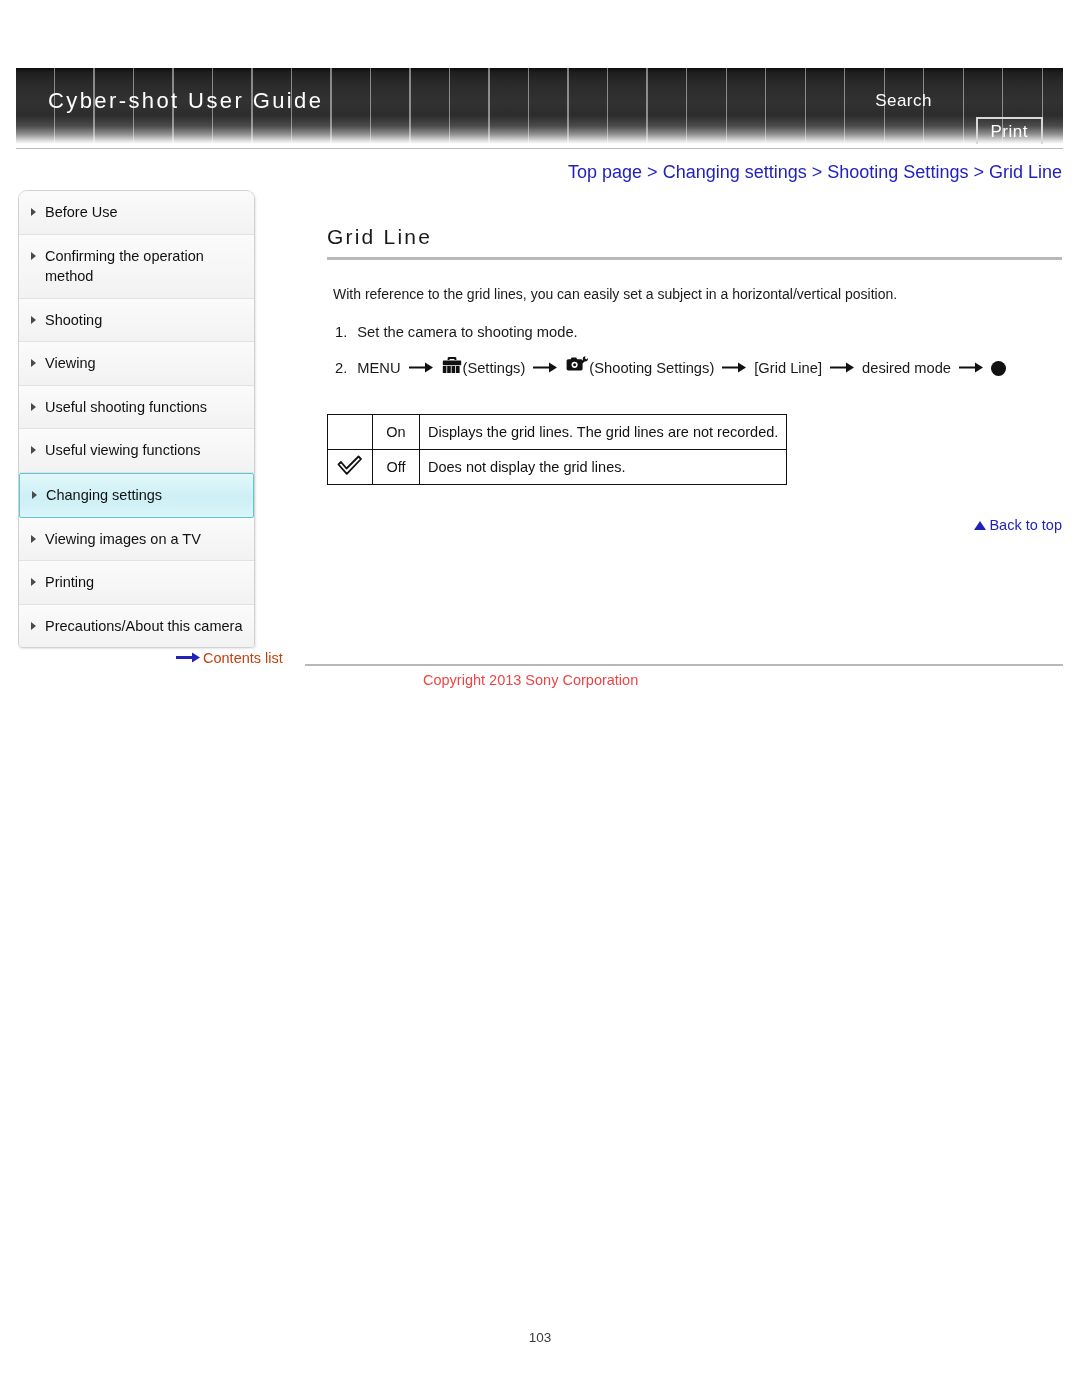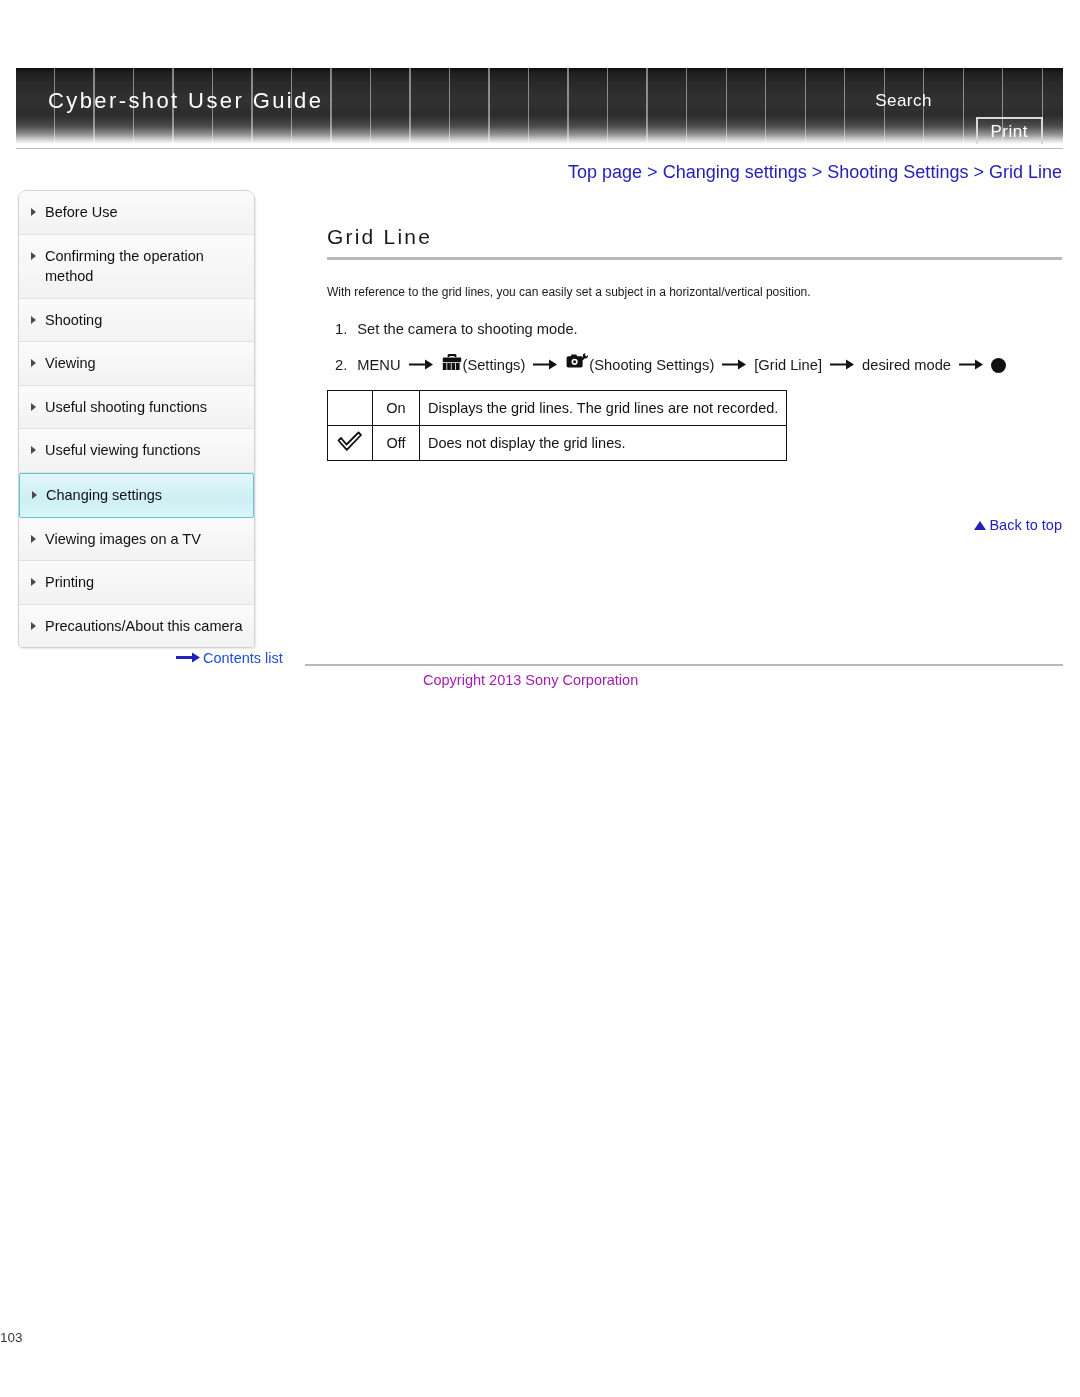"With reference to the grid" .intro { font-size: 12px -> 14px; margin: 0 0 16px 0 -> 0 0 16px 6px }
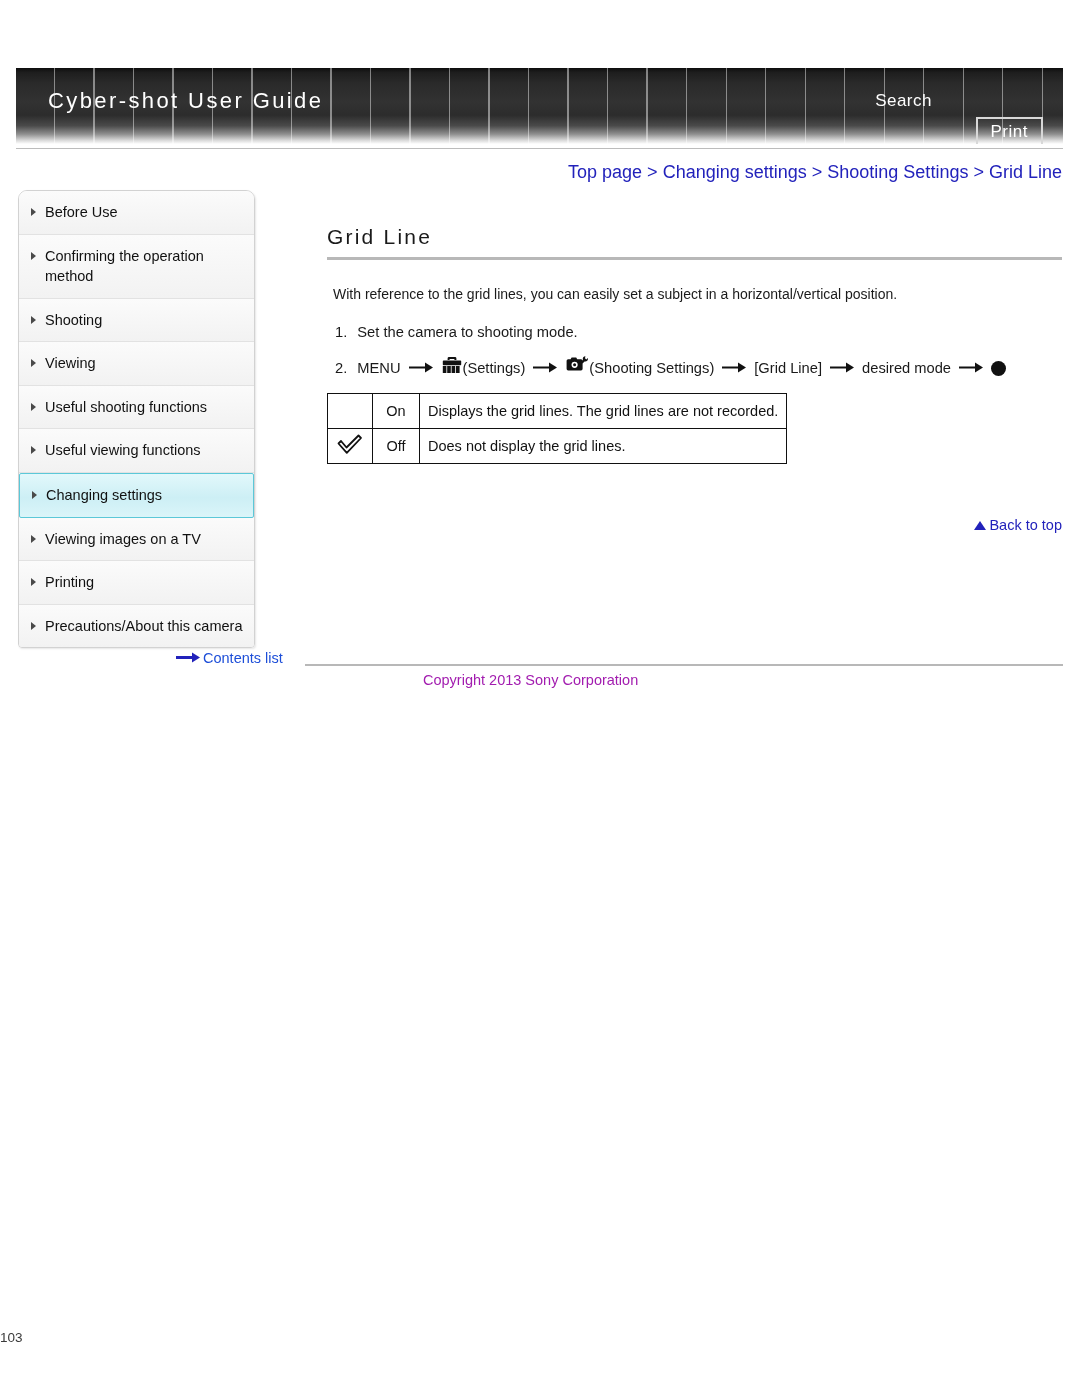"On" .opt-table { margin-top: 11px -> 32px }
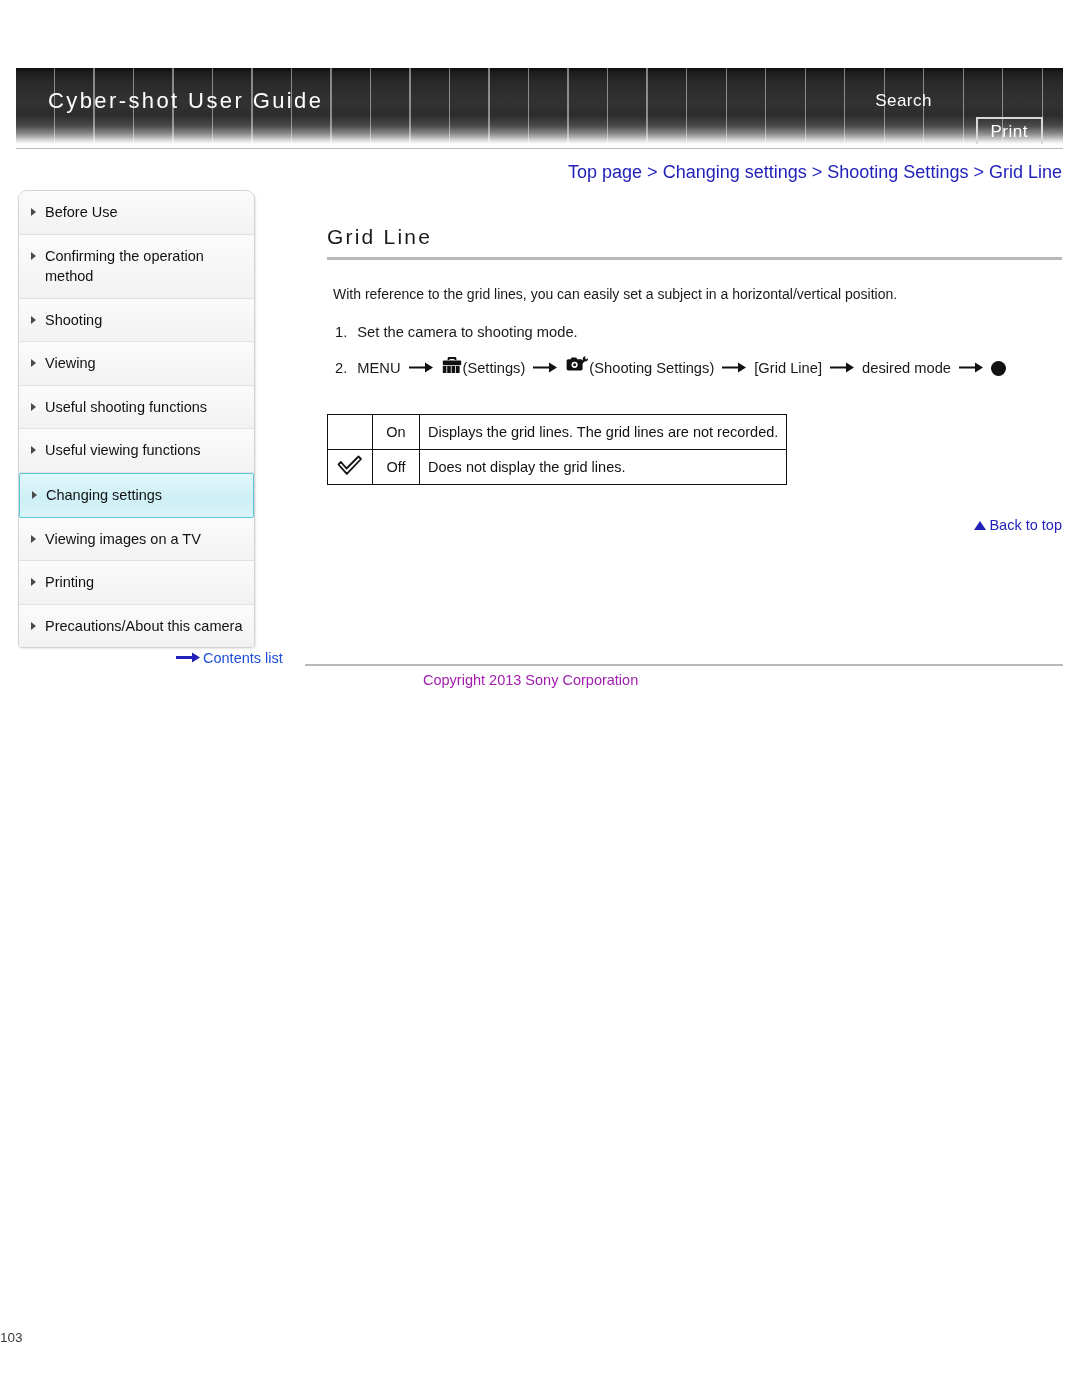"Contents list" .contents-list { color: #1d4ed8 -> #c2410c }
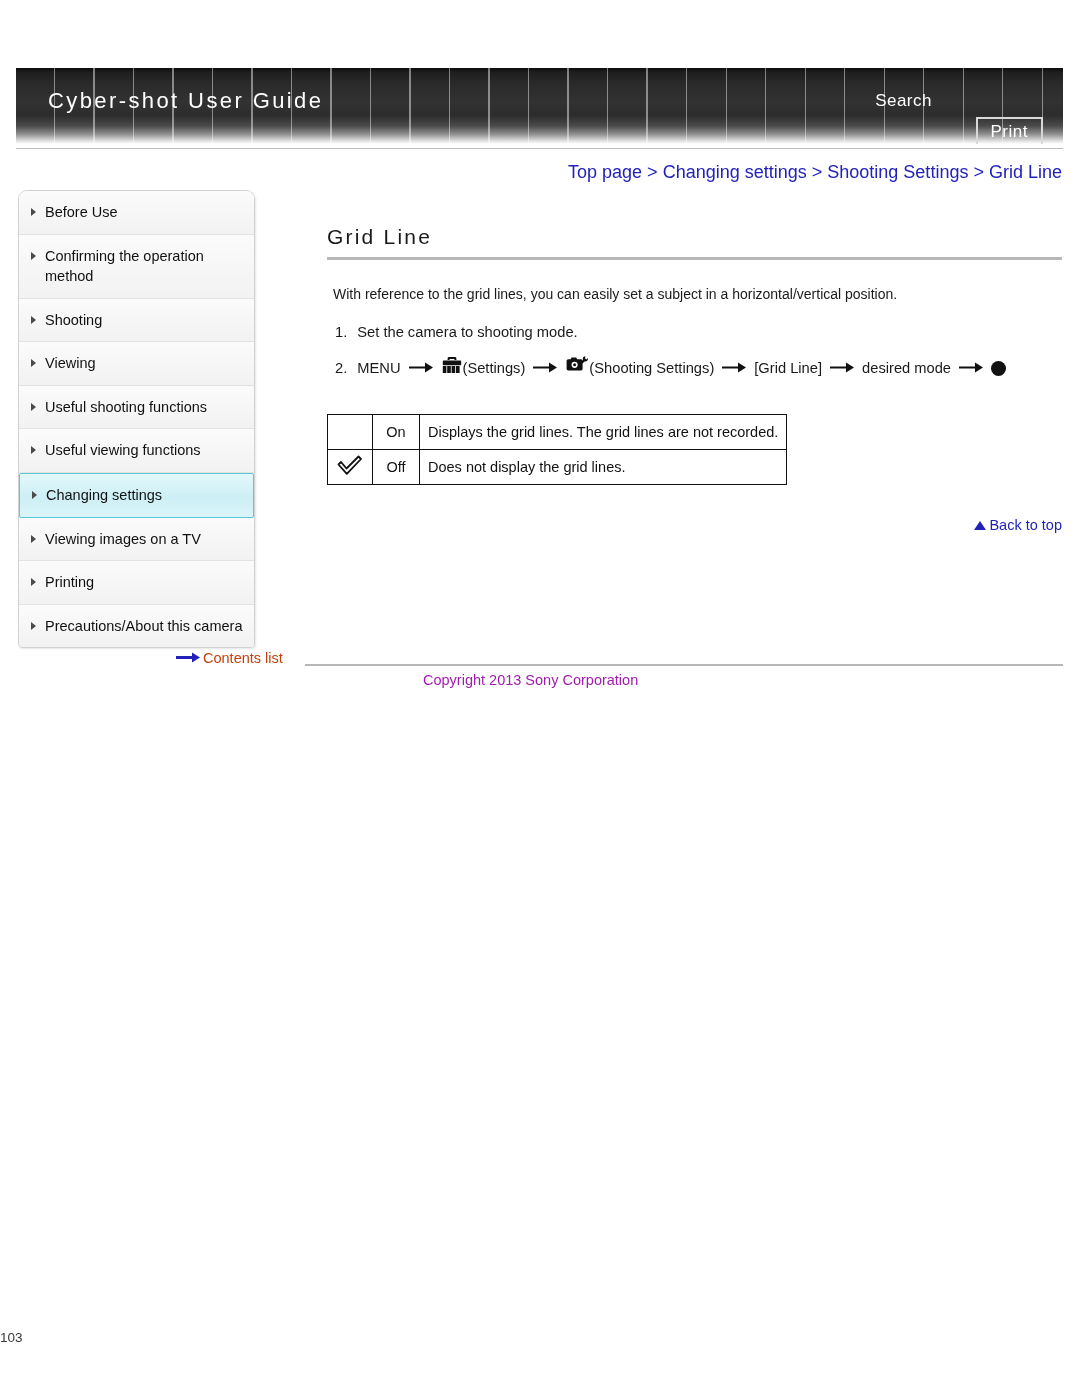"Copyright 2013 Sony Corporation" .copyright { color: #a21caf -> #ef4444 }
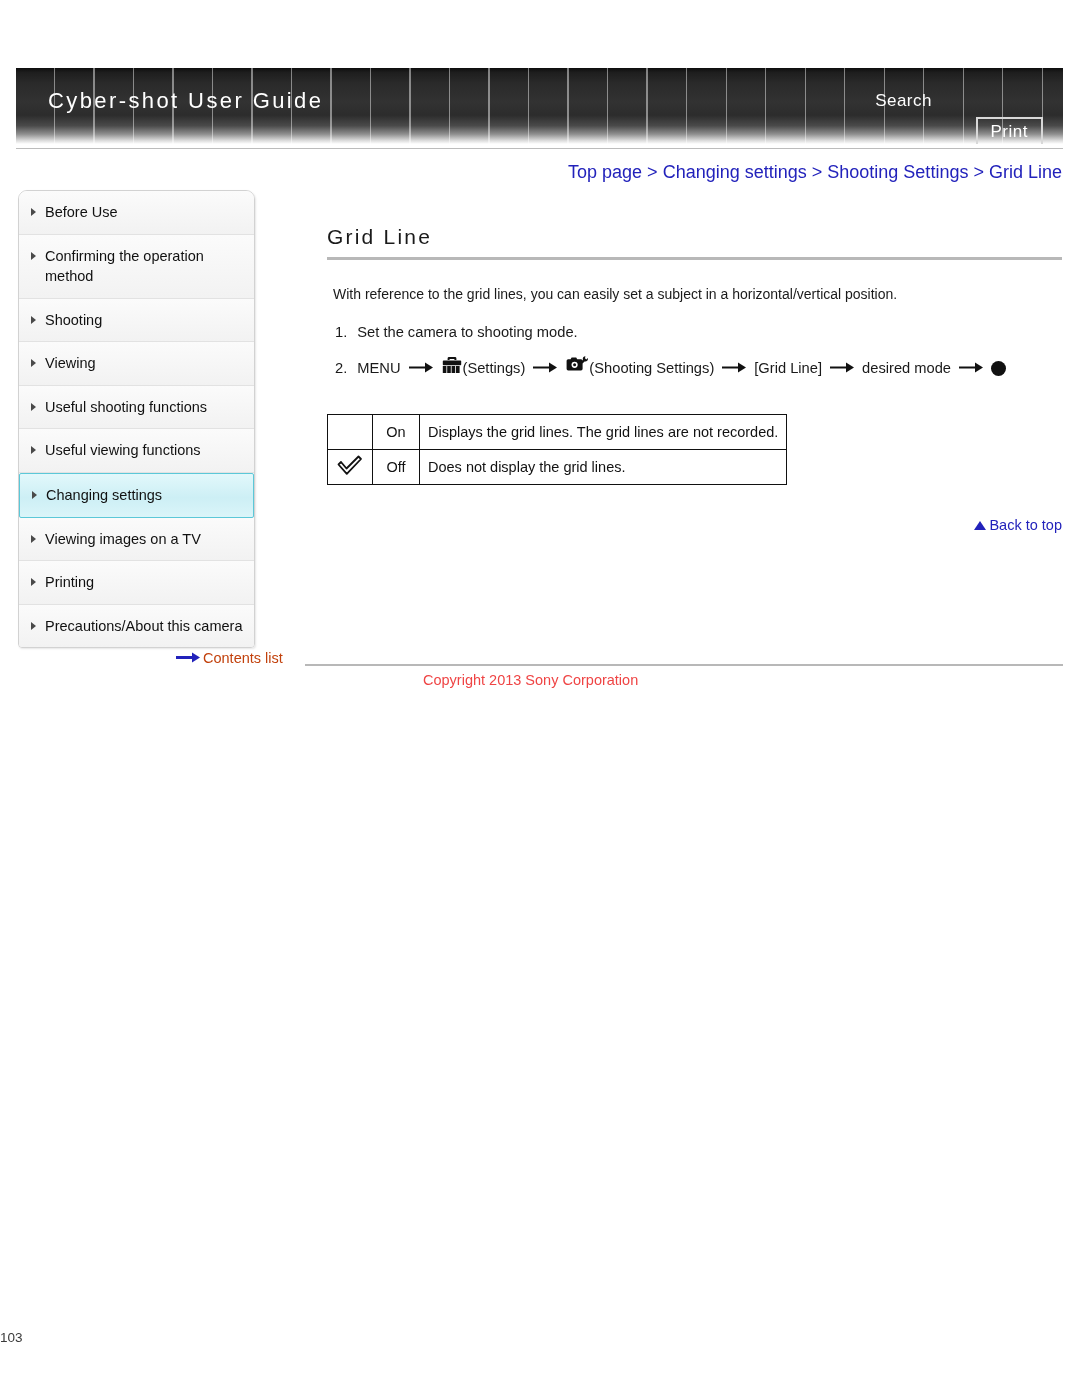"103" .page-number { text-align: none -> center }
